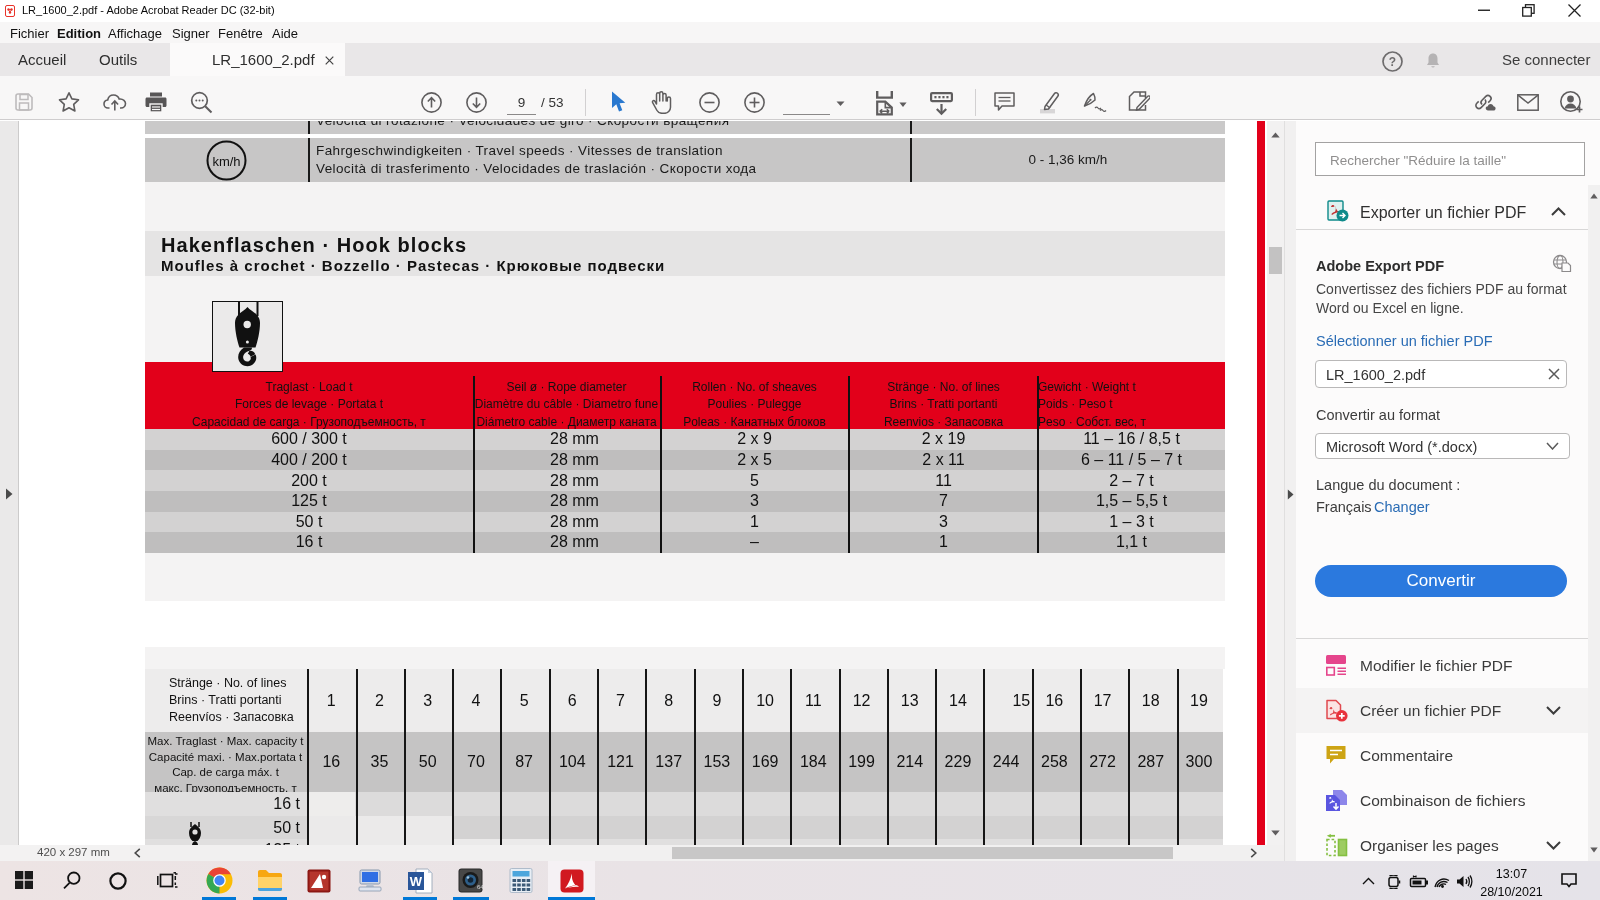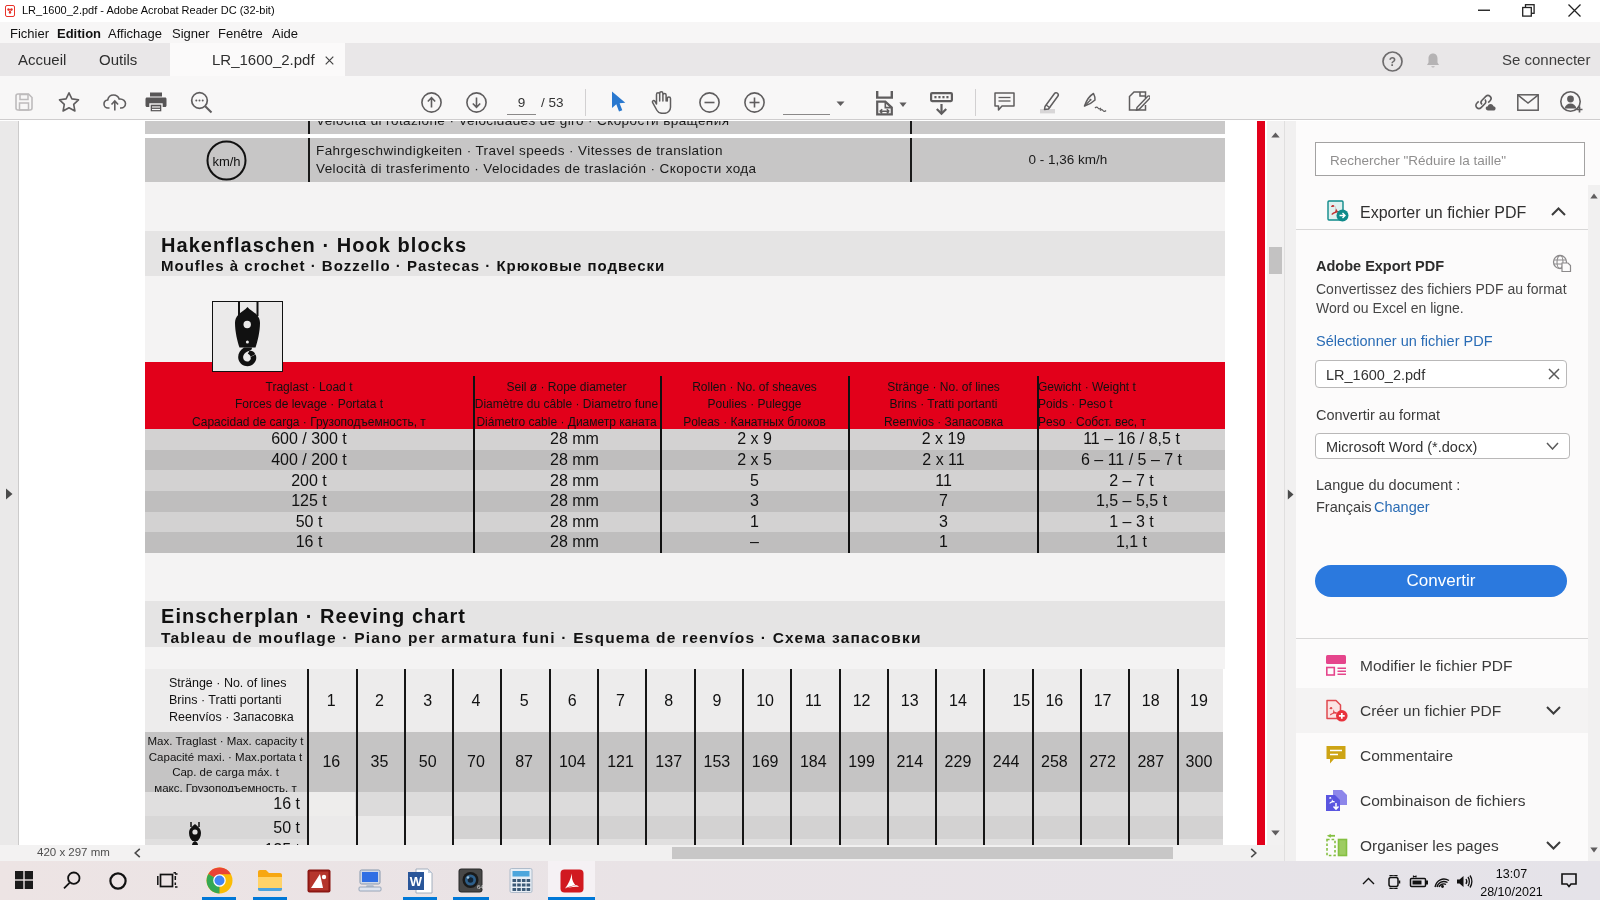"Einscherplan · Reeving chart" div.abs { html: <div> <div>Einscherplan · Reeving chart</div> <div>Tableau de mouflage · Piano per armatura funi · Esquema de reenvíos · Схема запасовки</div> </div> -> none }
